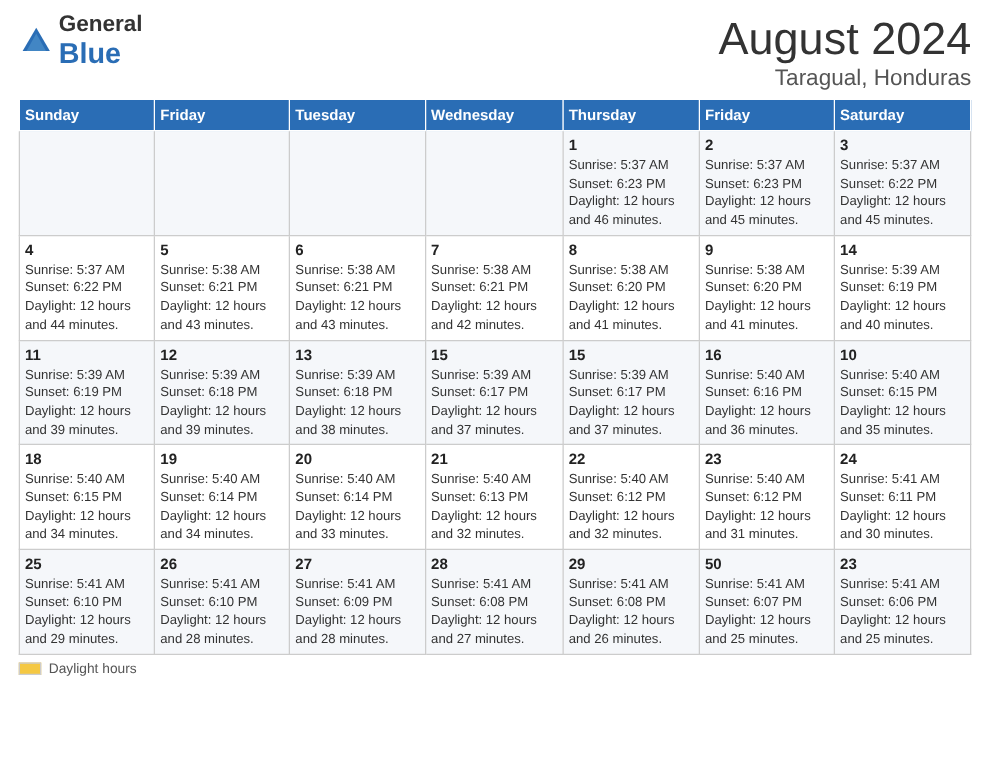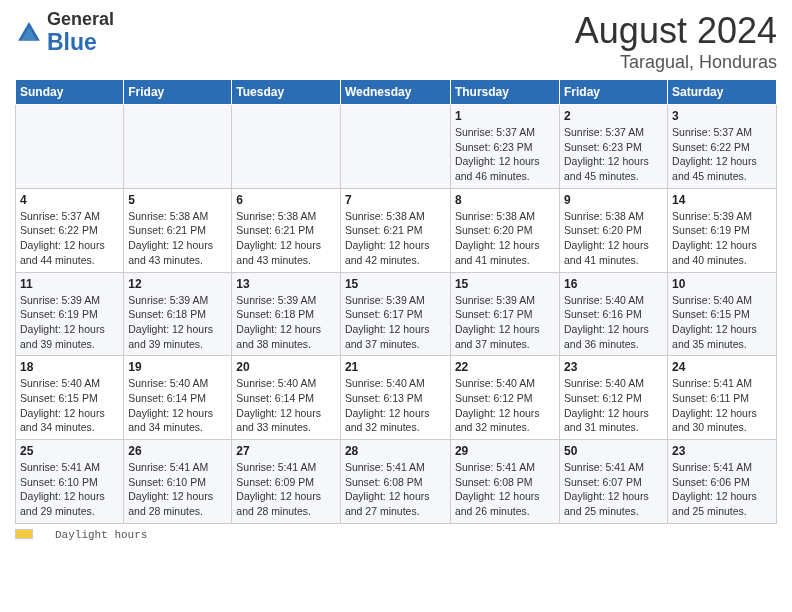"Daylight hours" .footer-note { align-items: flex-start -> center; font-family: Liberation Mono, monospace -> none; gap: 22px -> 6px }
